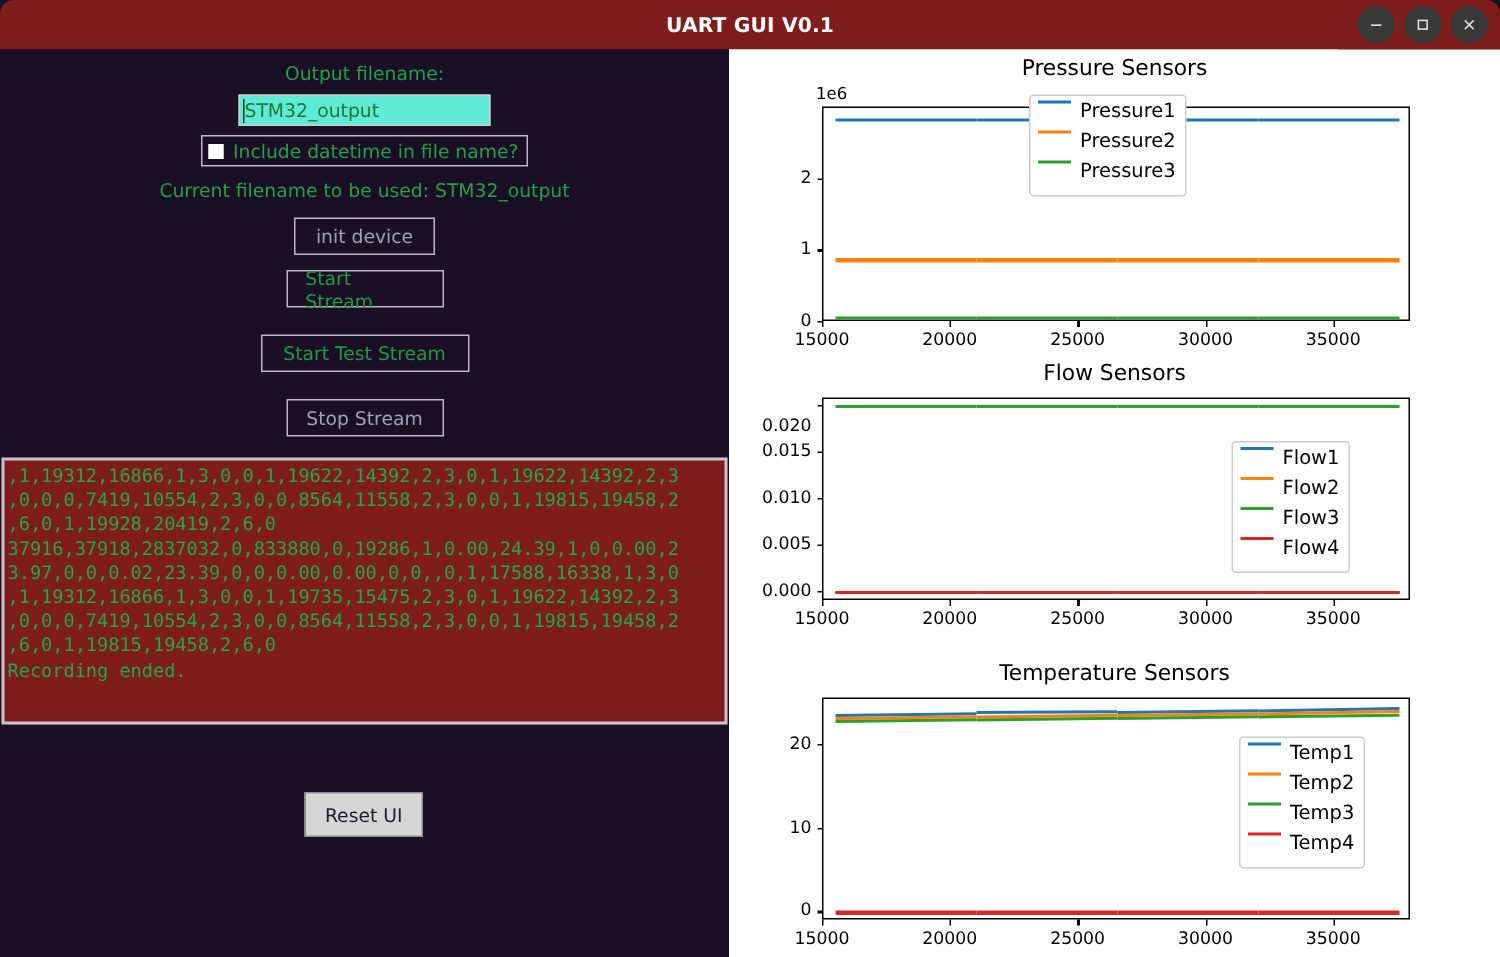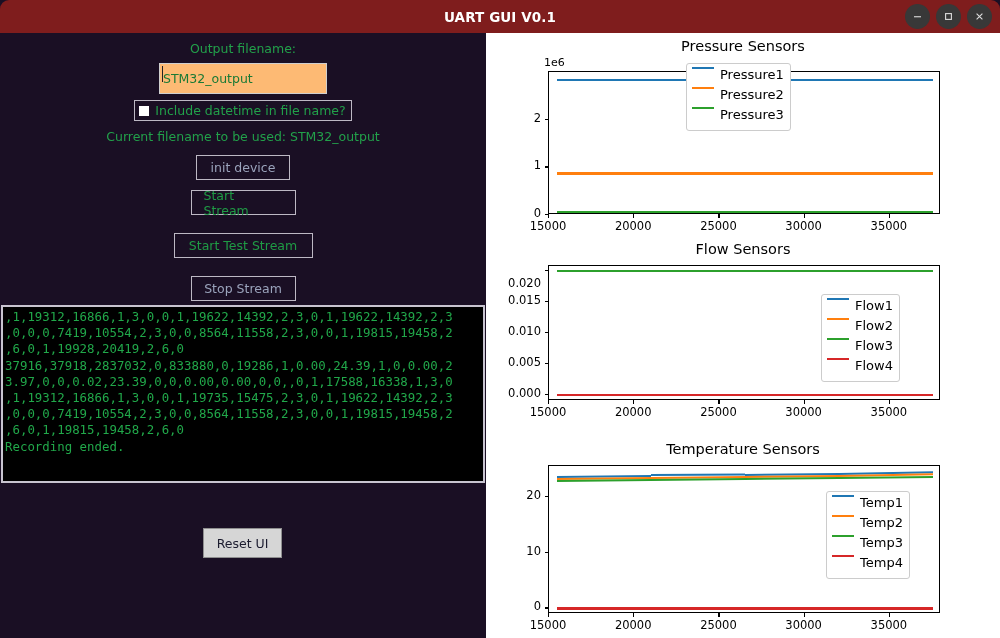"STM32_output" .filename-input { background: #fdba74 -> #5eead4; height: 31px -> 21px }
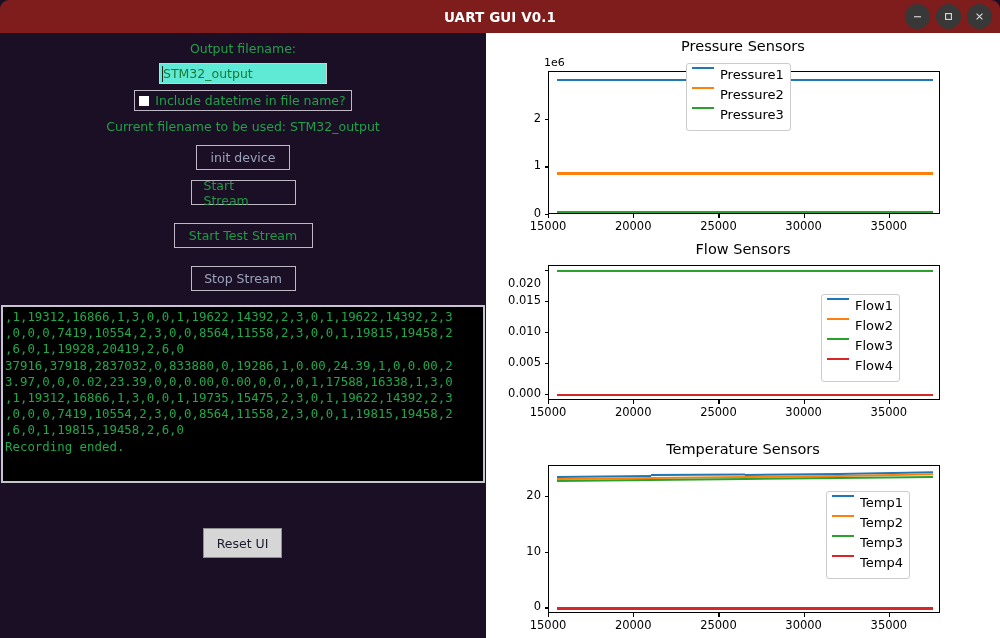",1,19312,16866,1,3,0,0,1,19622,14392,2,3" .console { background: #000000 -> #7f1d1d }
